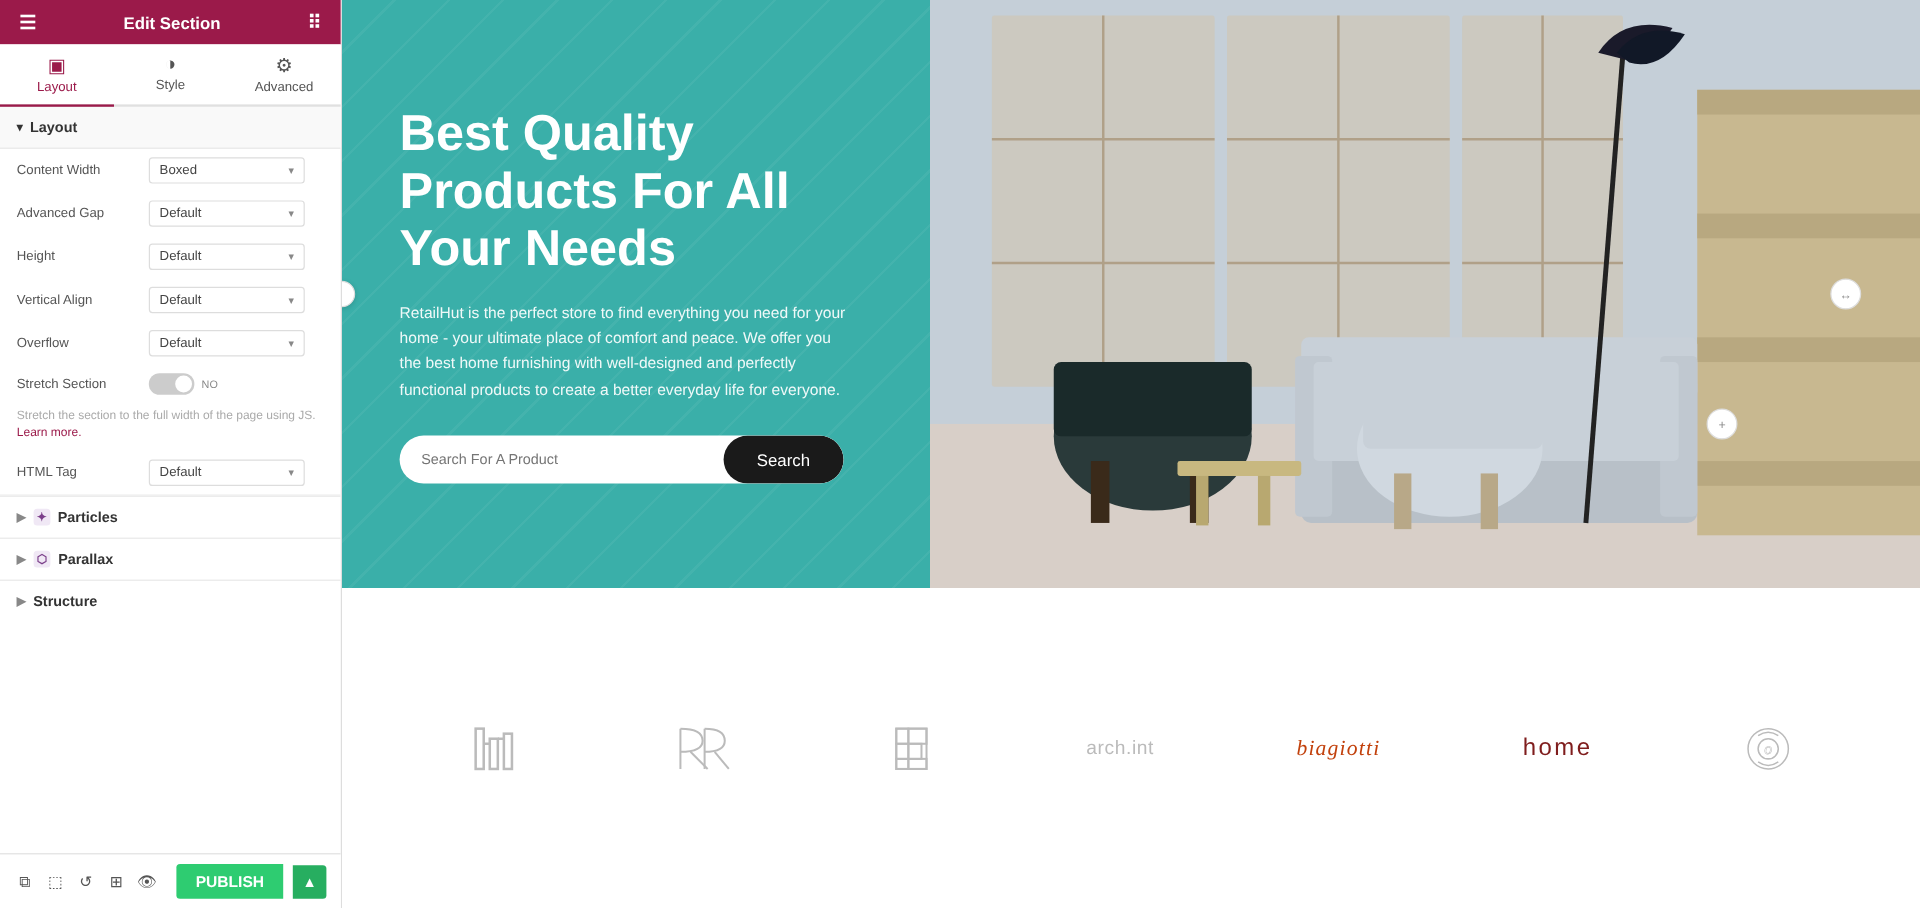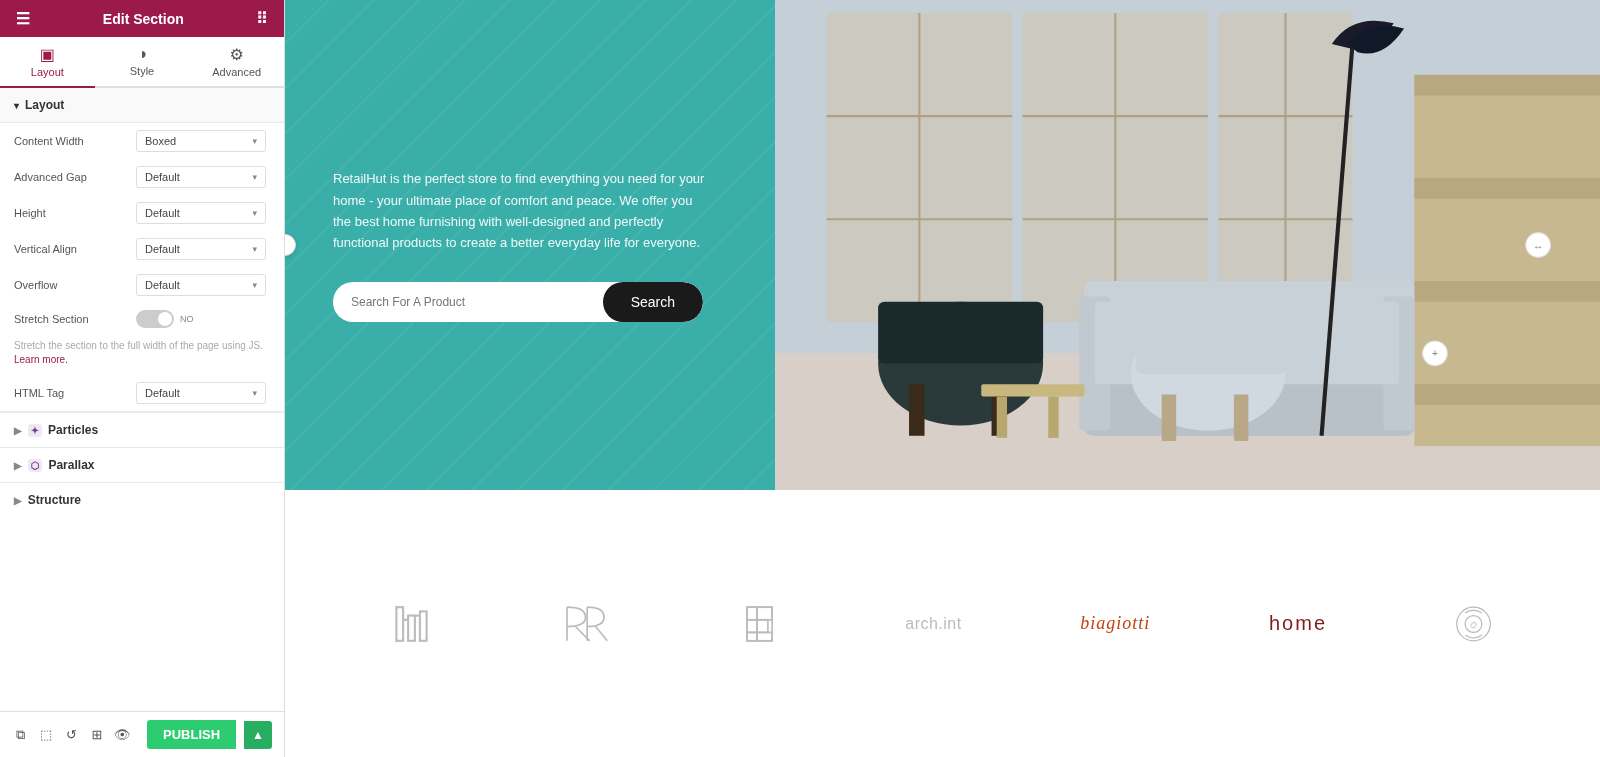"Best Quality Products For All" h1.hero-title { html: none -> <h1>Best Quality Products For All Your Needs</h1> }
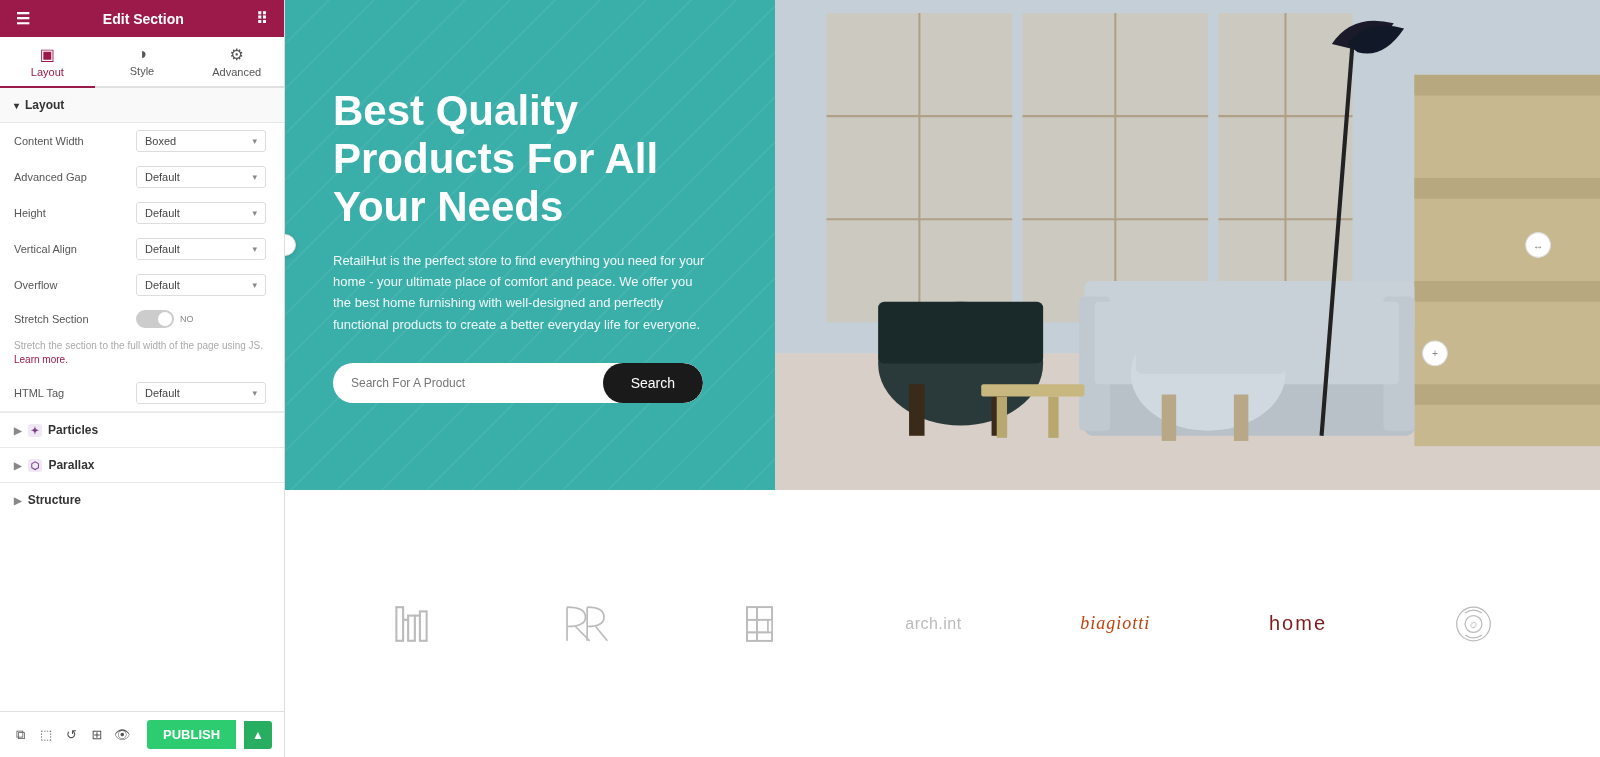"Content Width" .form-row { gap: 12px -> 0 }
